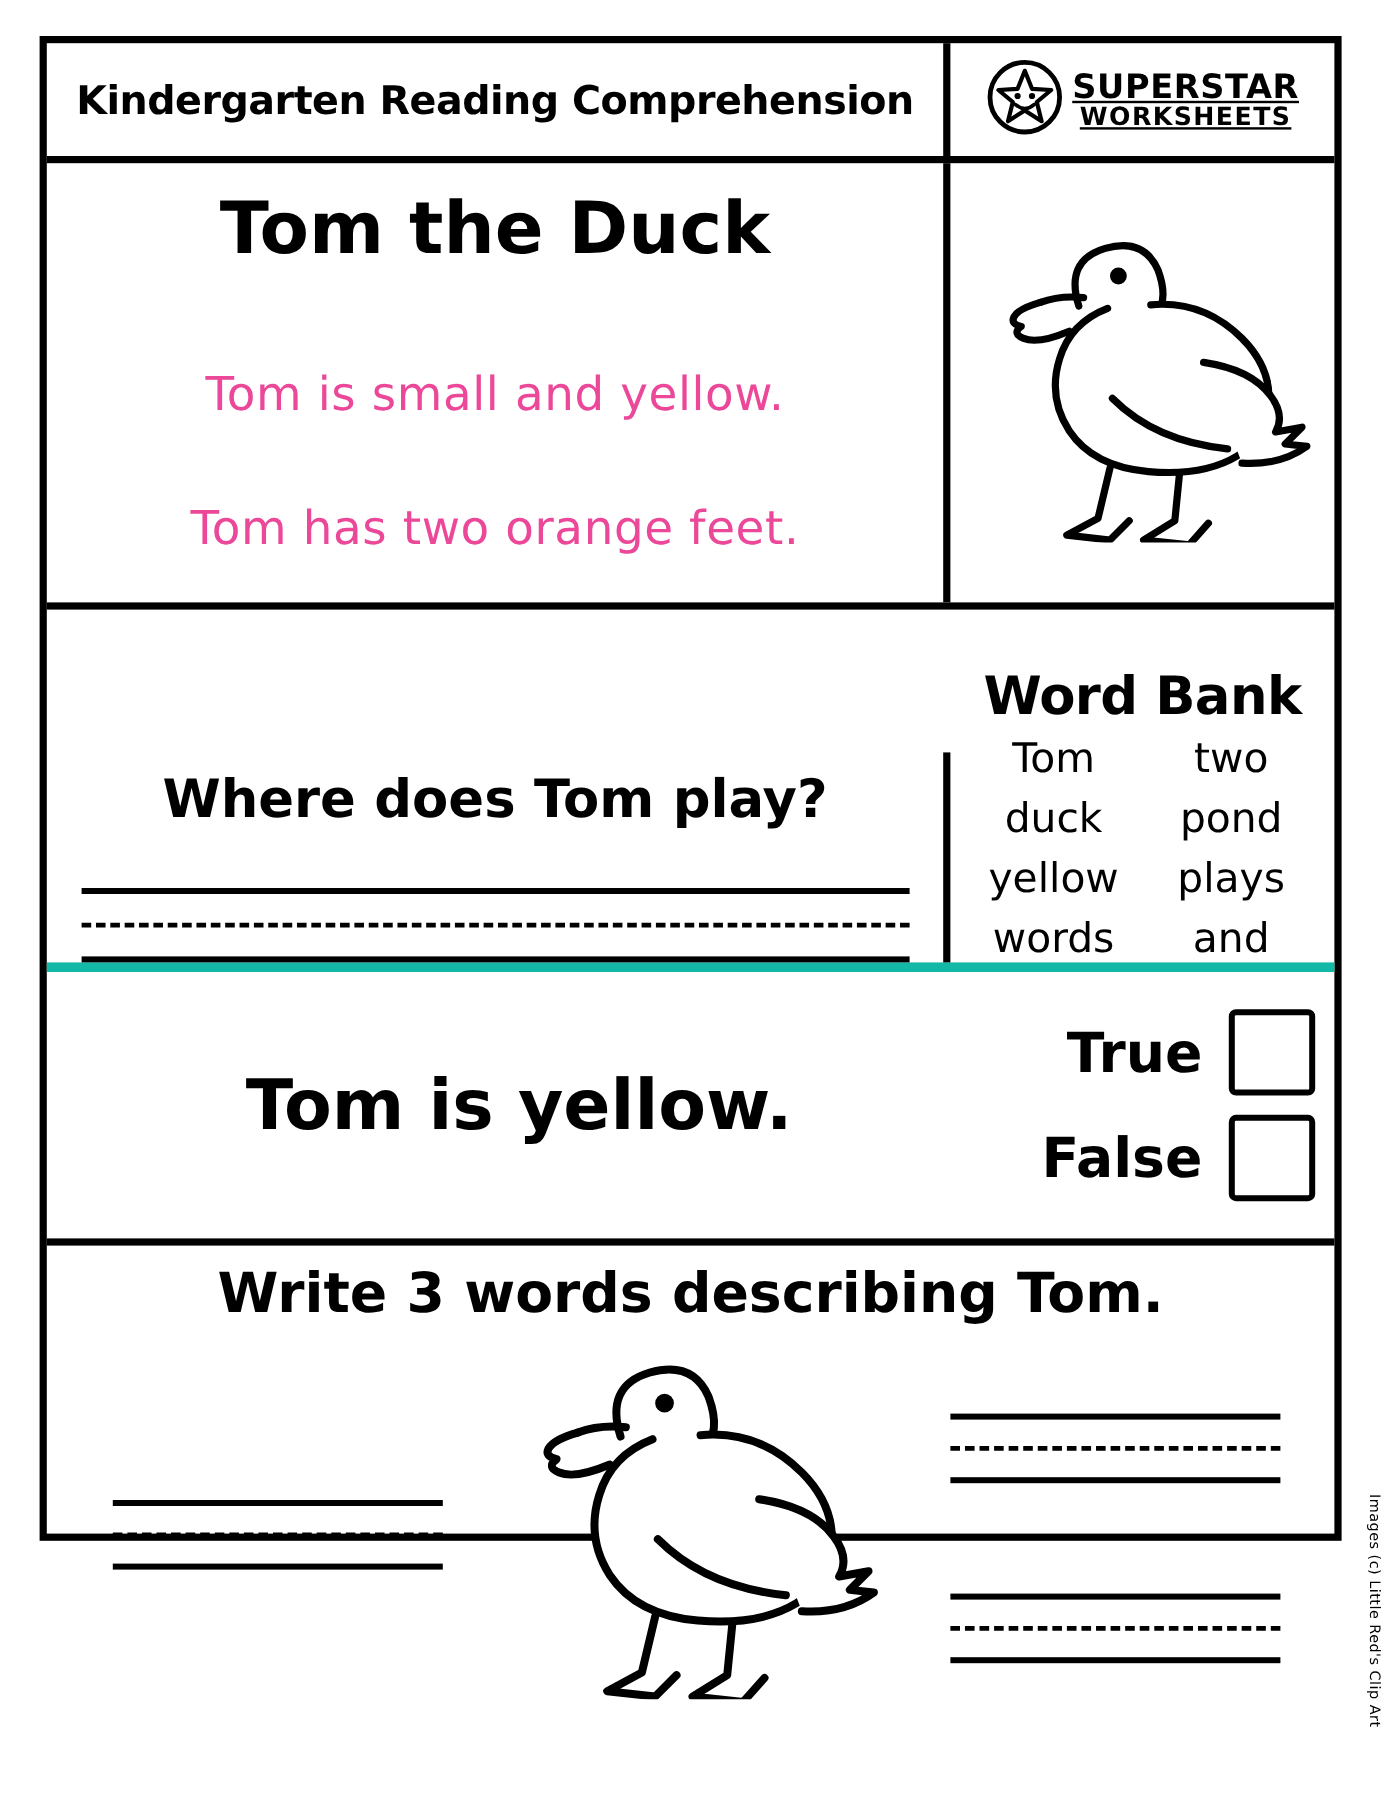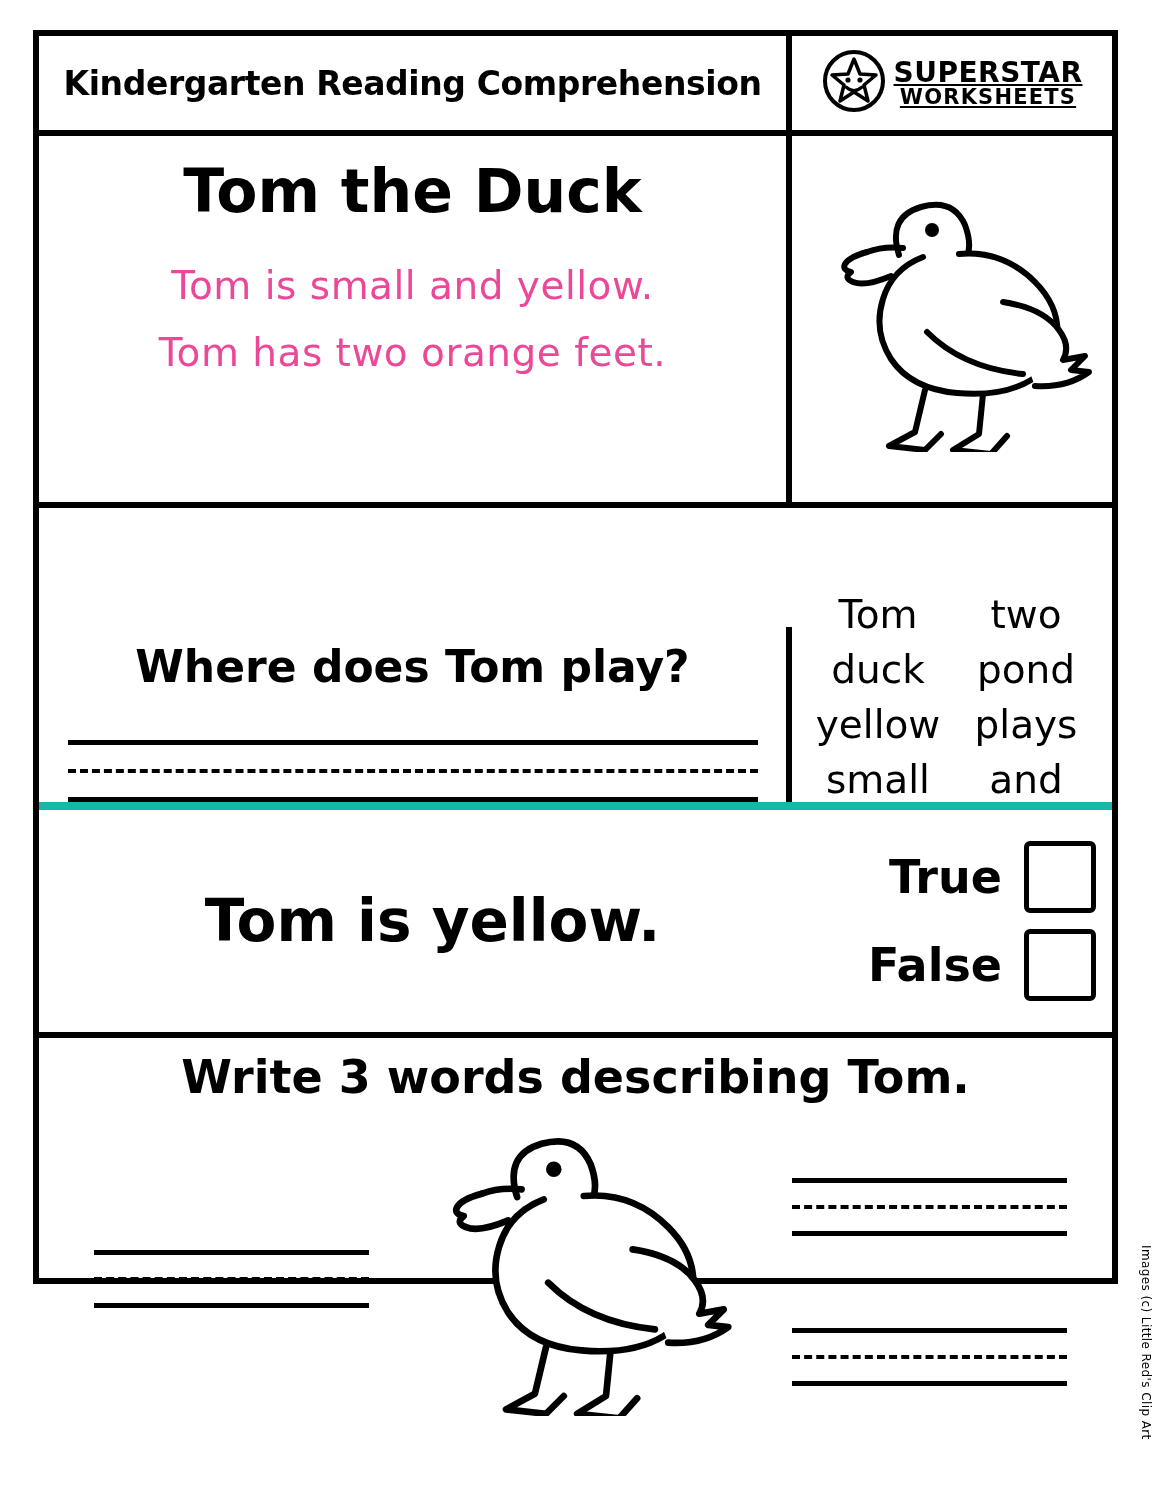"Tom the Duck" .story-cell { gap: none -> 44px }
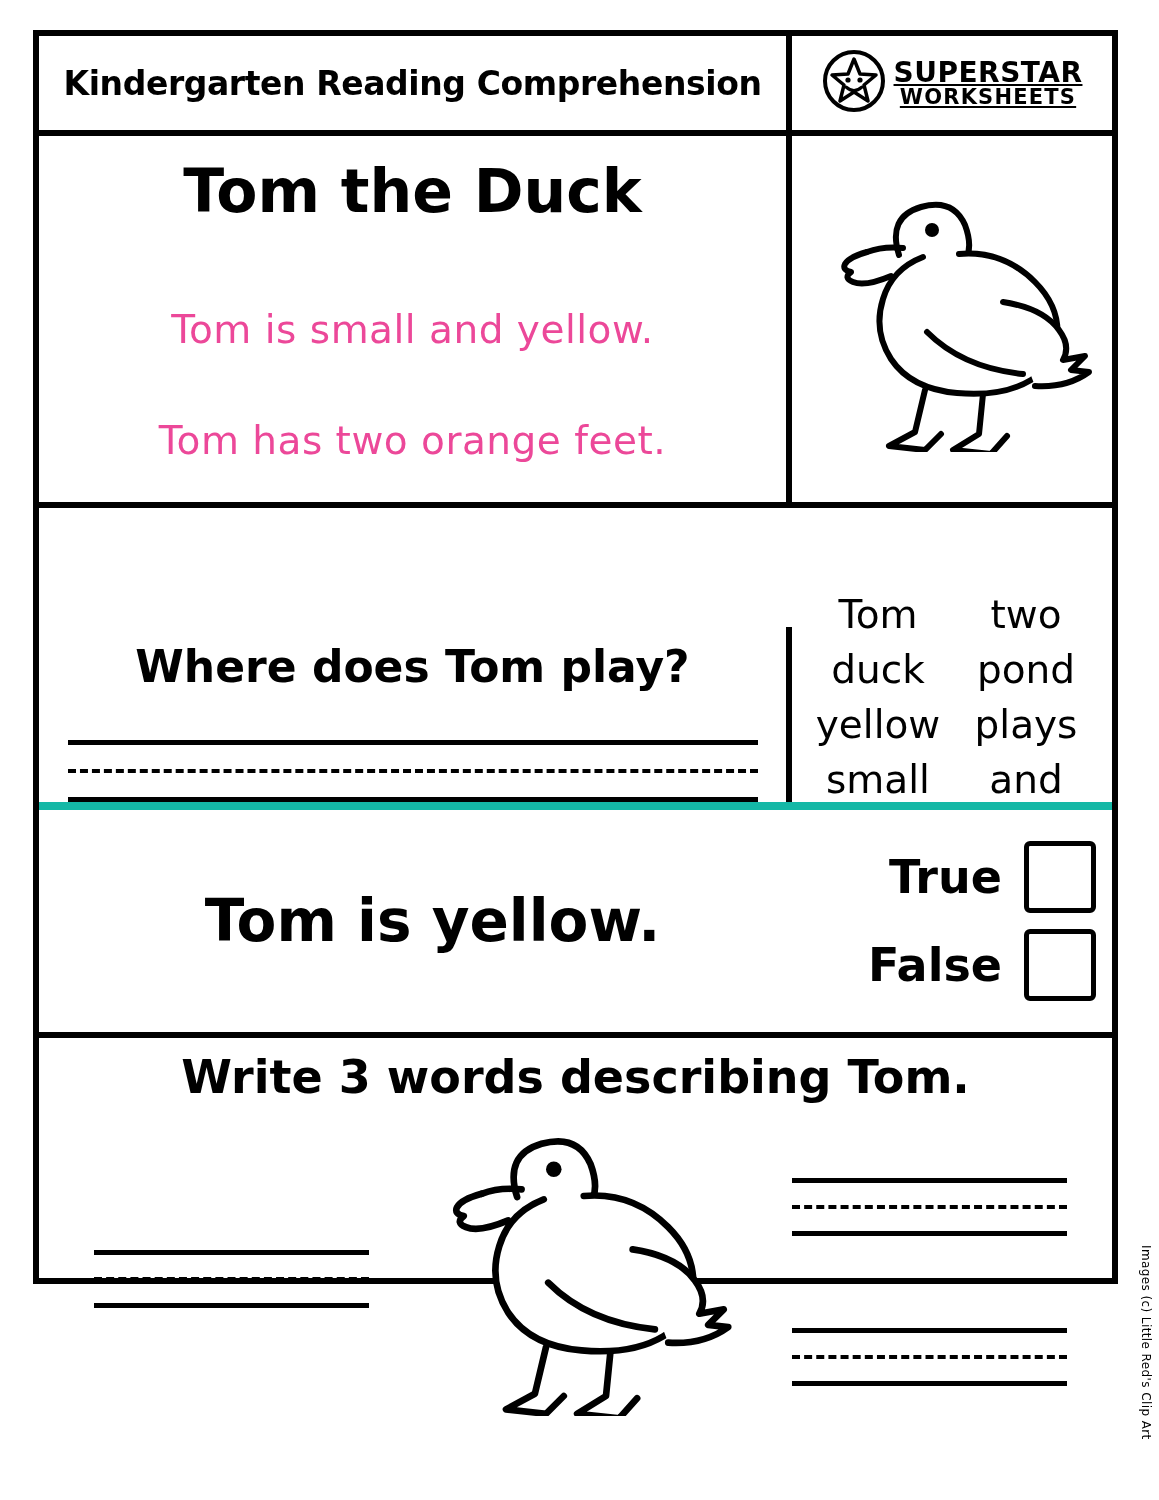"Word Bank" div.wordbank-title { html: none -> <div>Word Bank</div> }
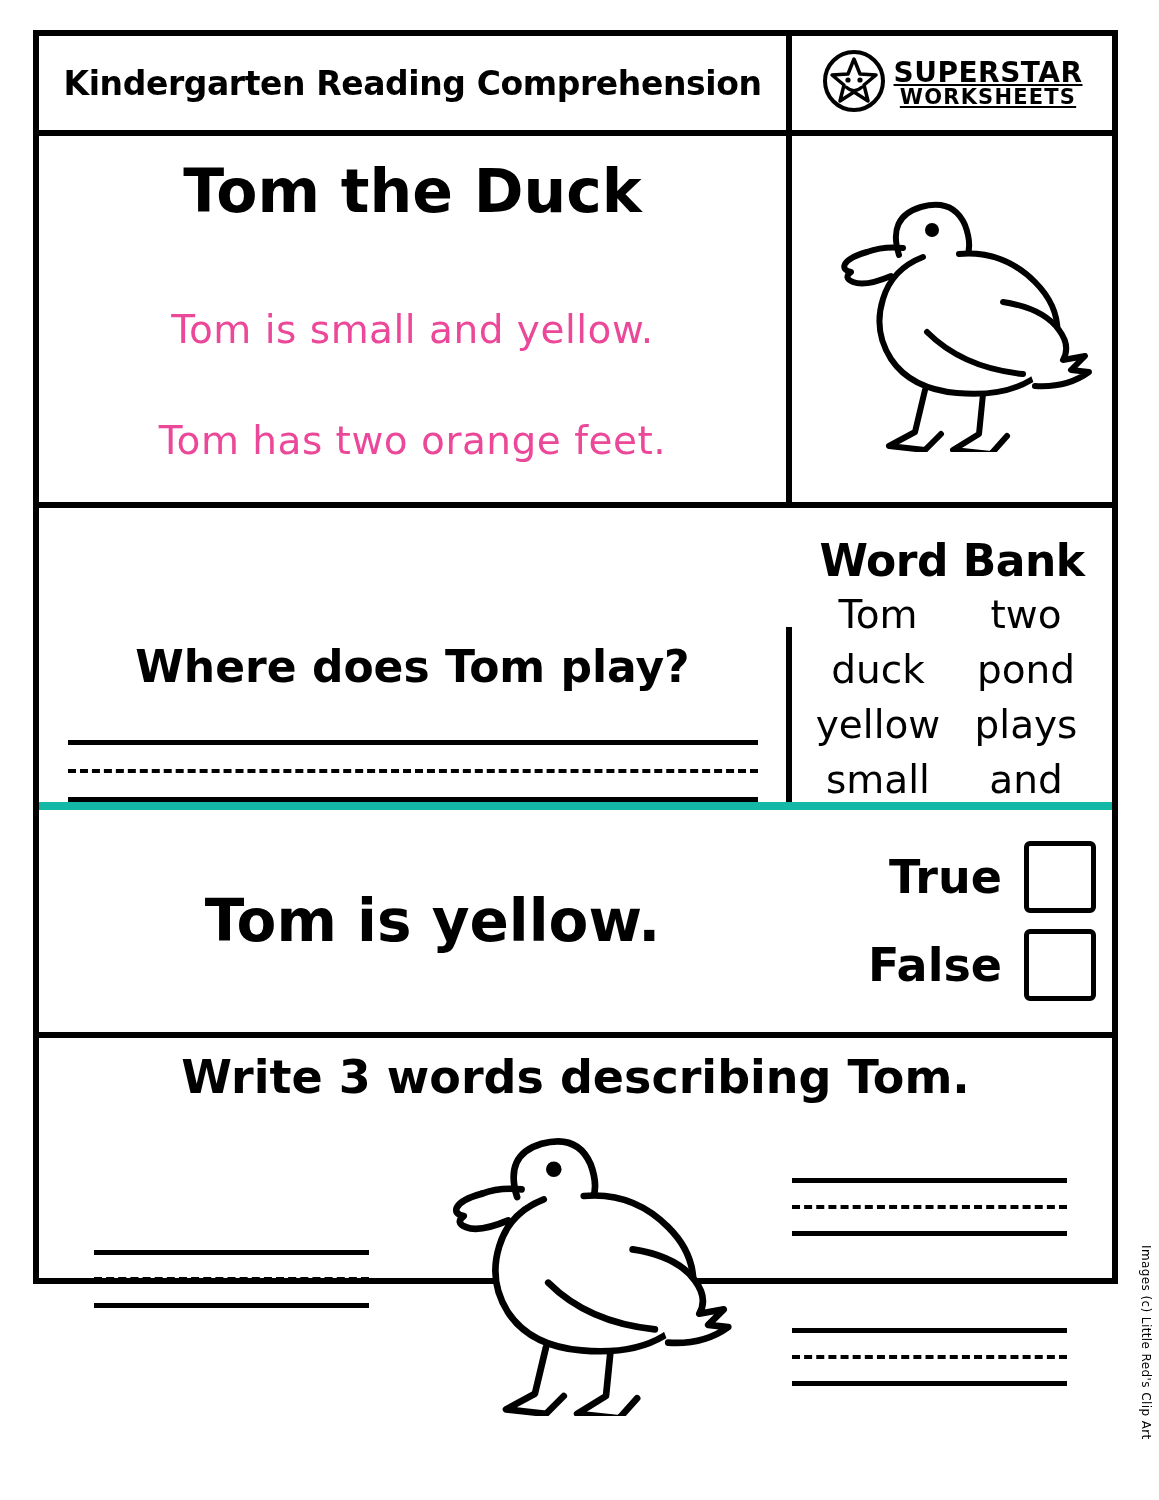"Tom" .wordbank-word { font-size: 39px -> 34px }
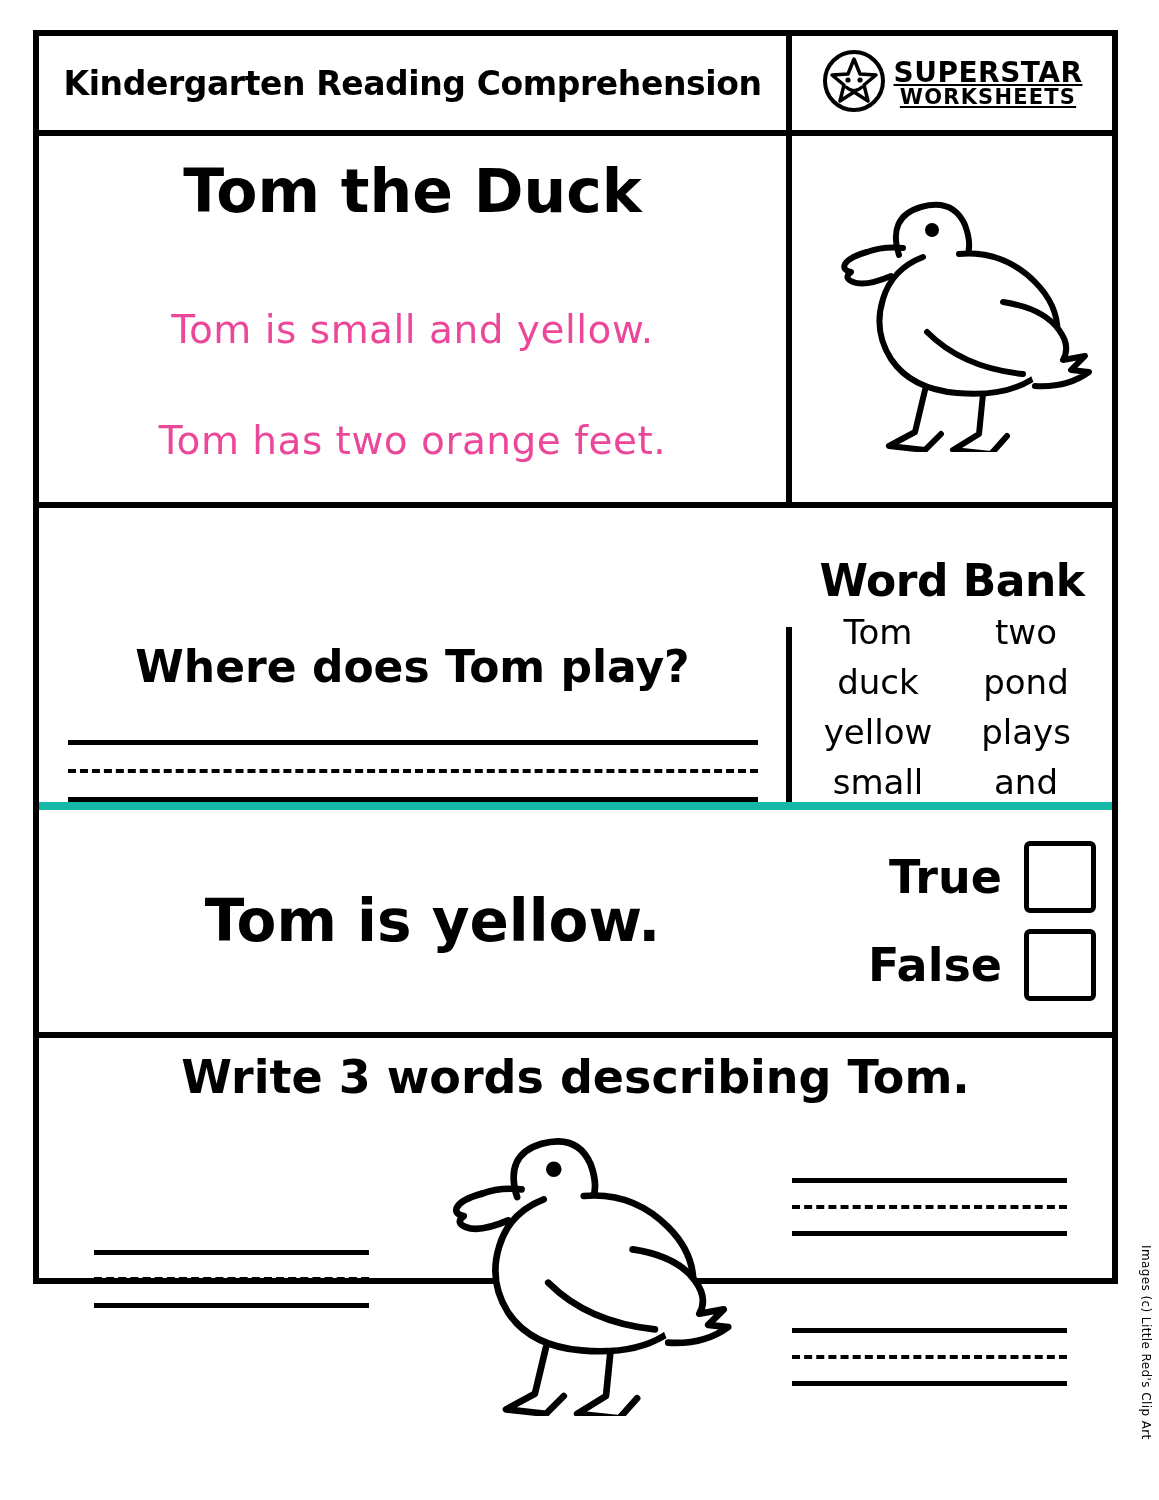"small" div.wordbank-word { text: small -> words }
